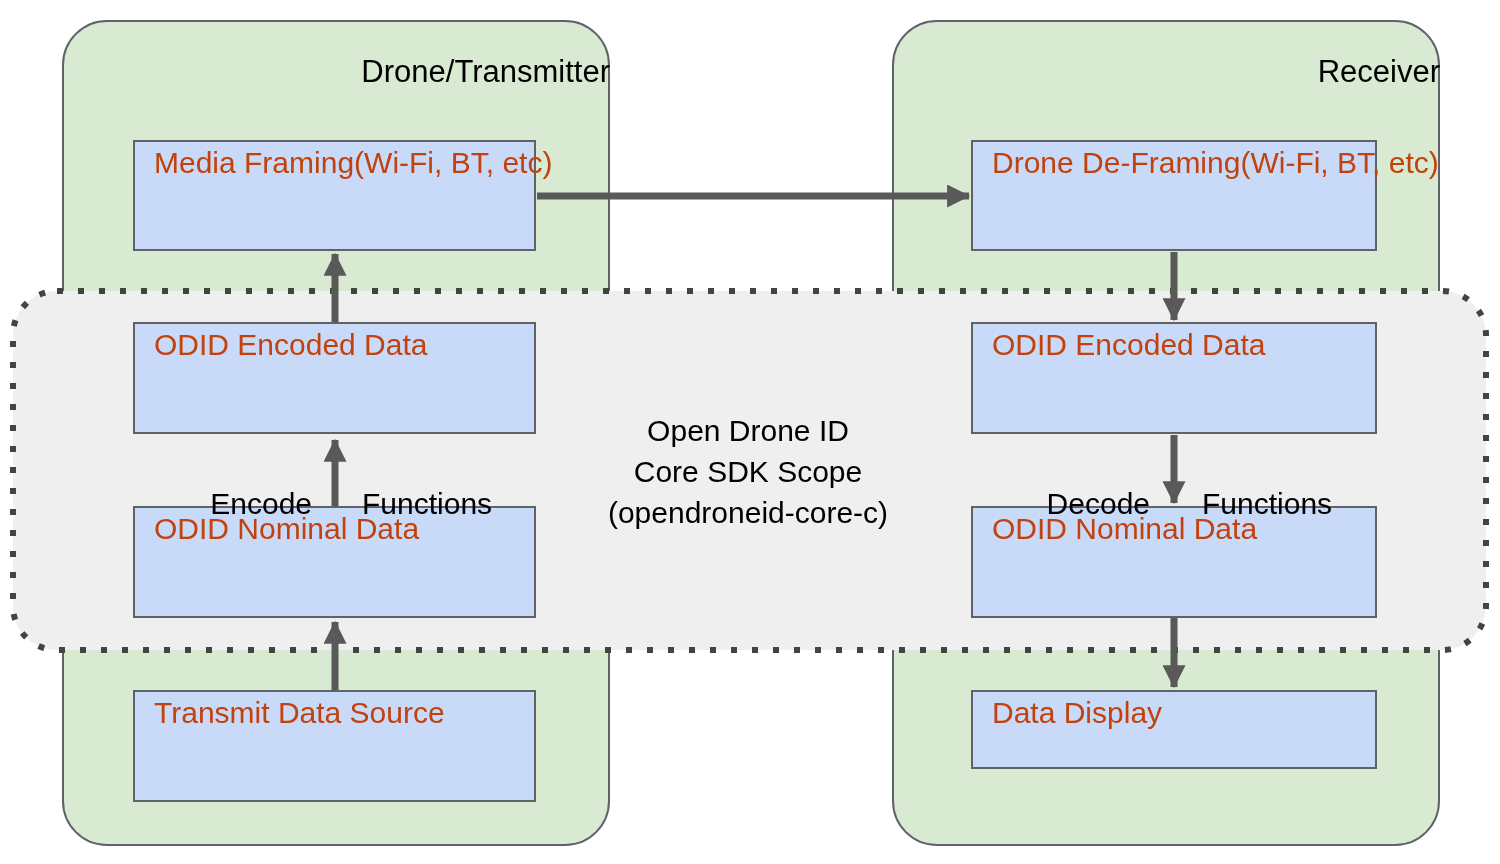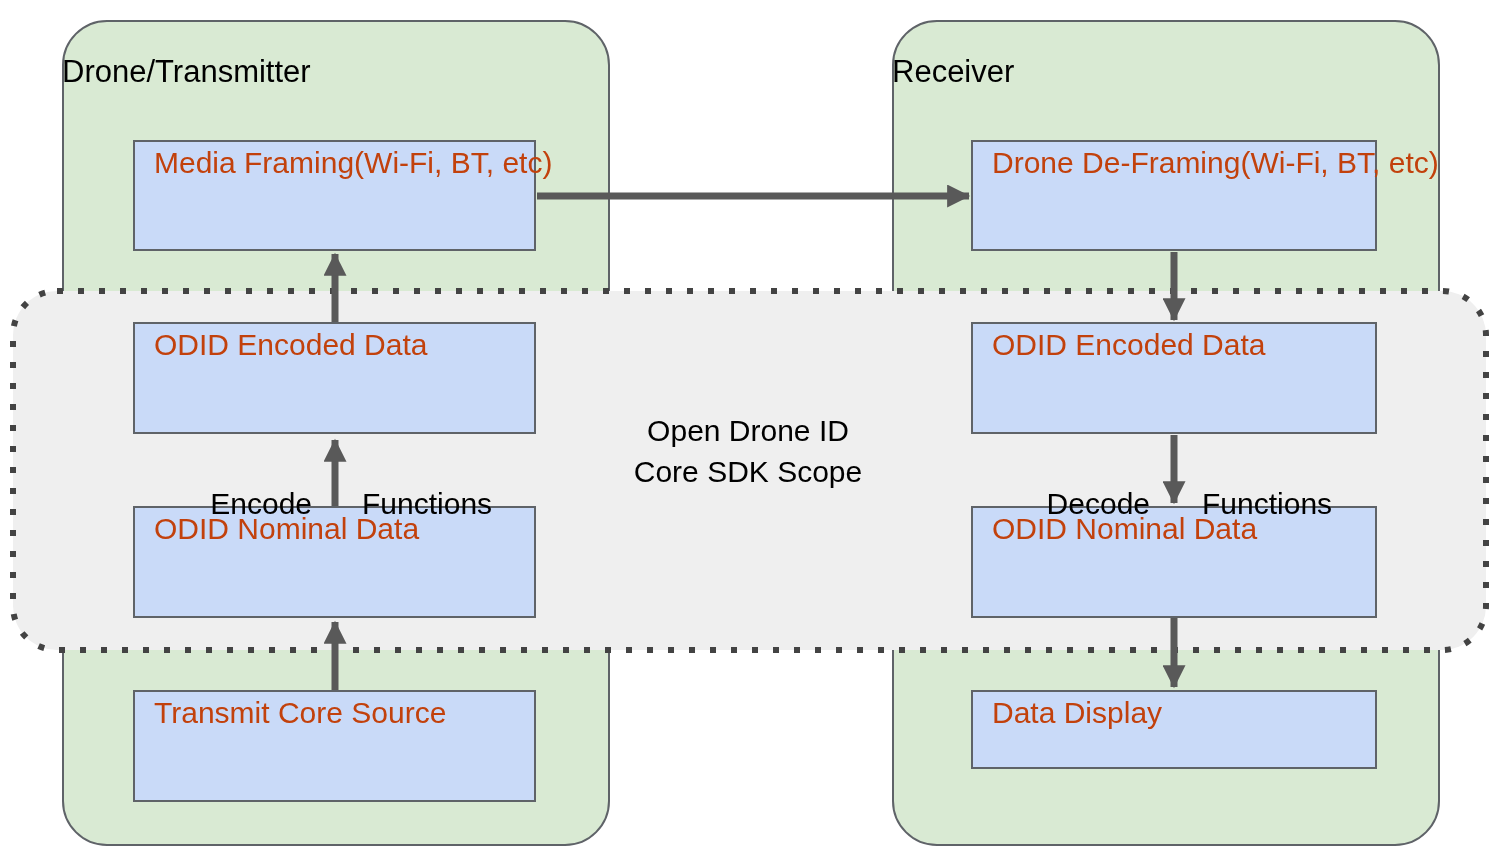"Drone/Transmitter" .container-title { text-align: left -> right }
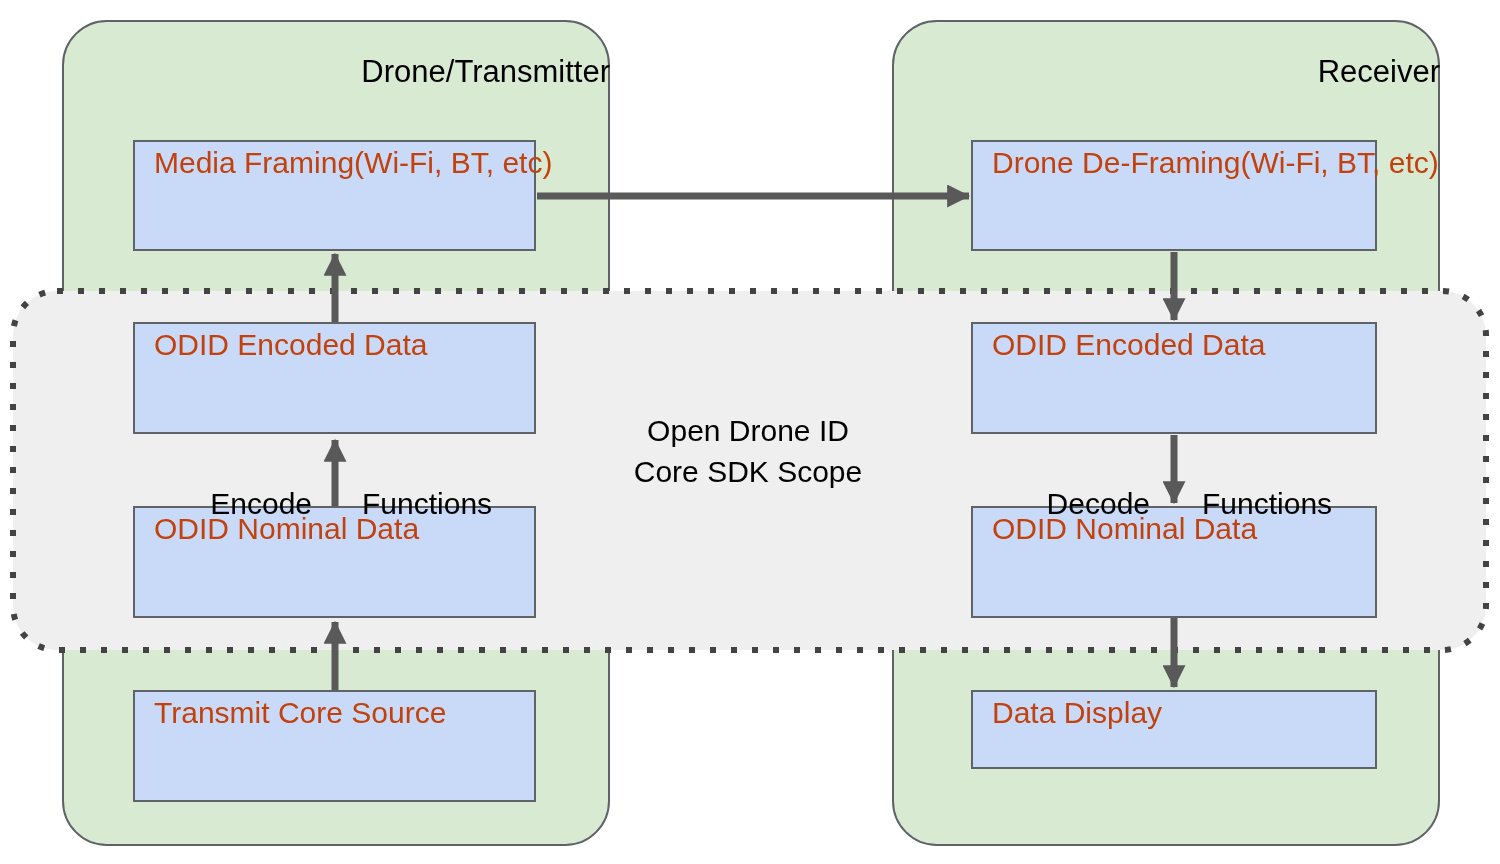"(opendroneid-core-c)" div { html: none -> <div>(opendroneid-core-c)</div> }
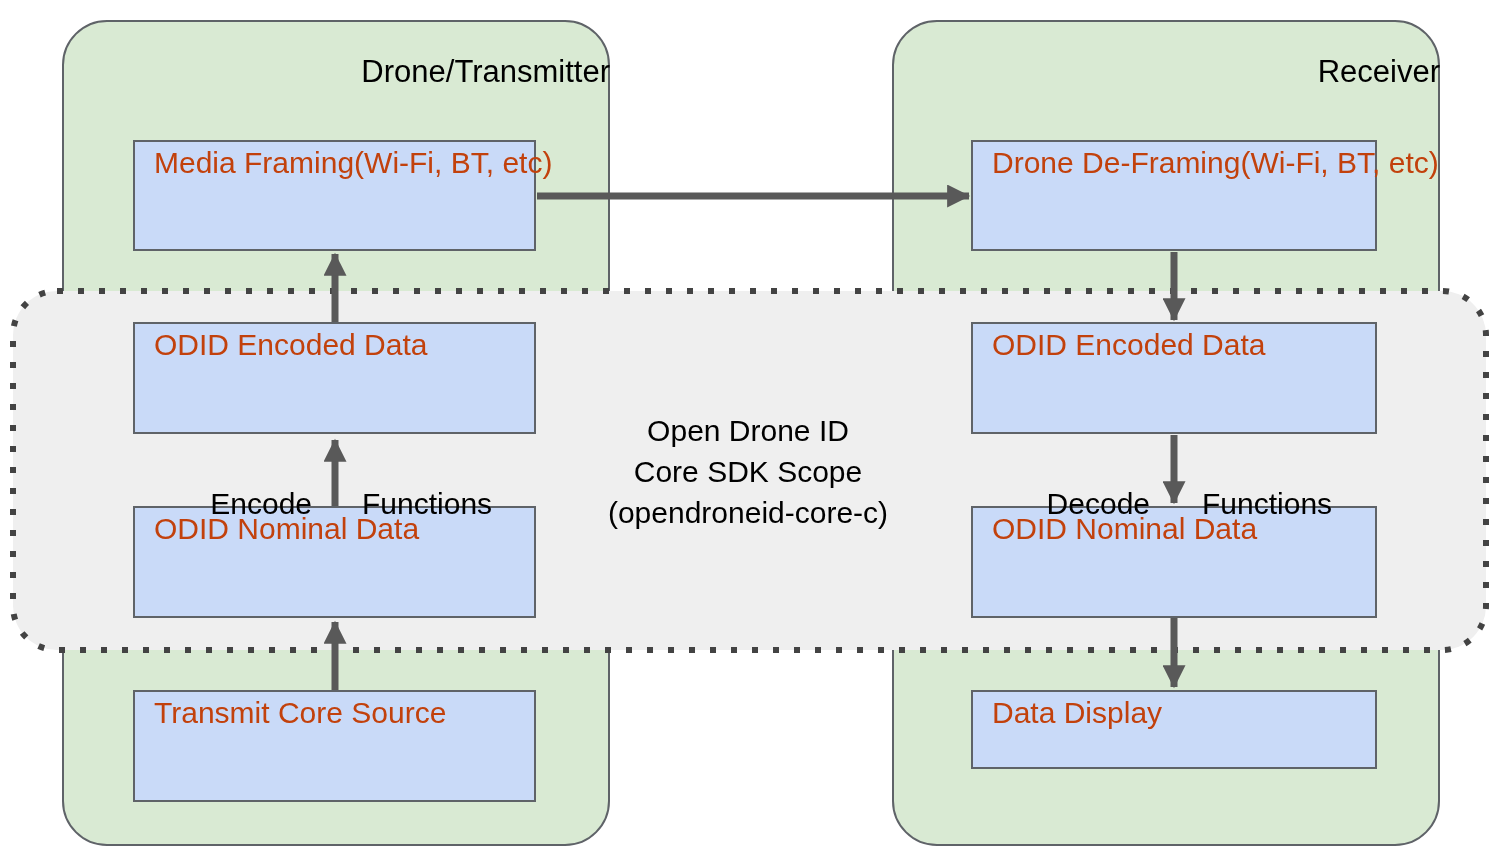"Transmit Core Source" span { text: Core -> Data }
